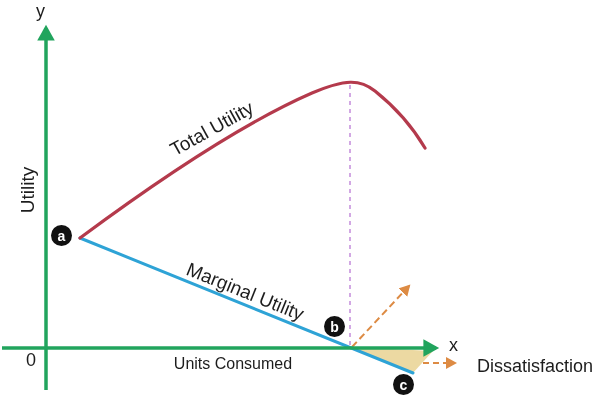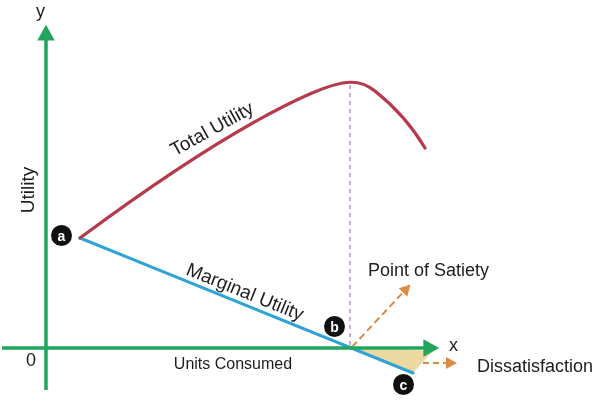"Point of Satiety" div.lbl { html: <div>Point of Satiety</div> -> none }
